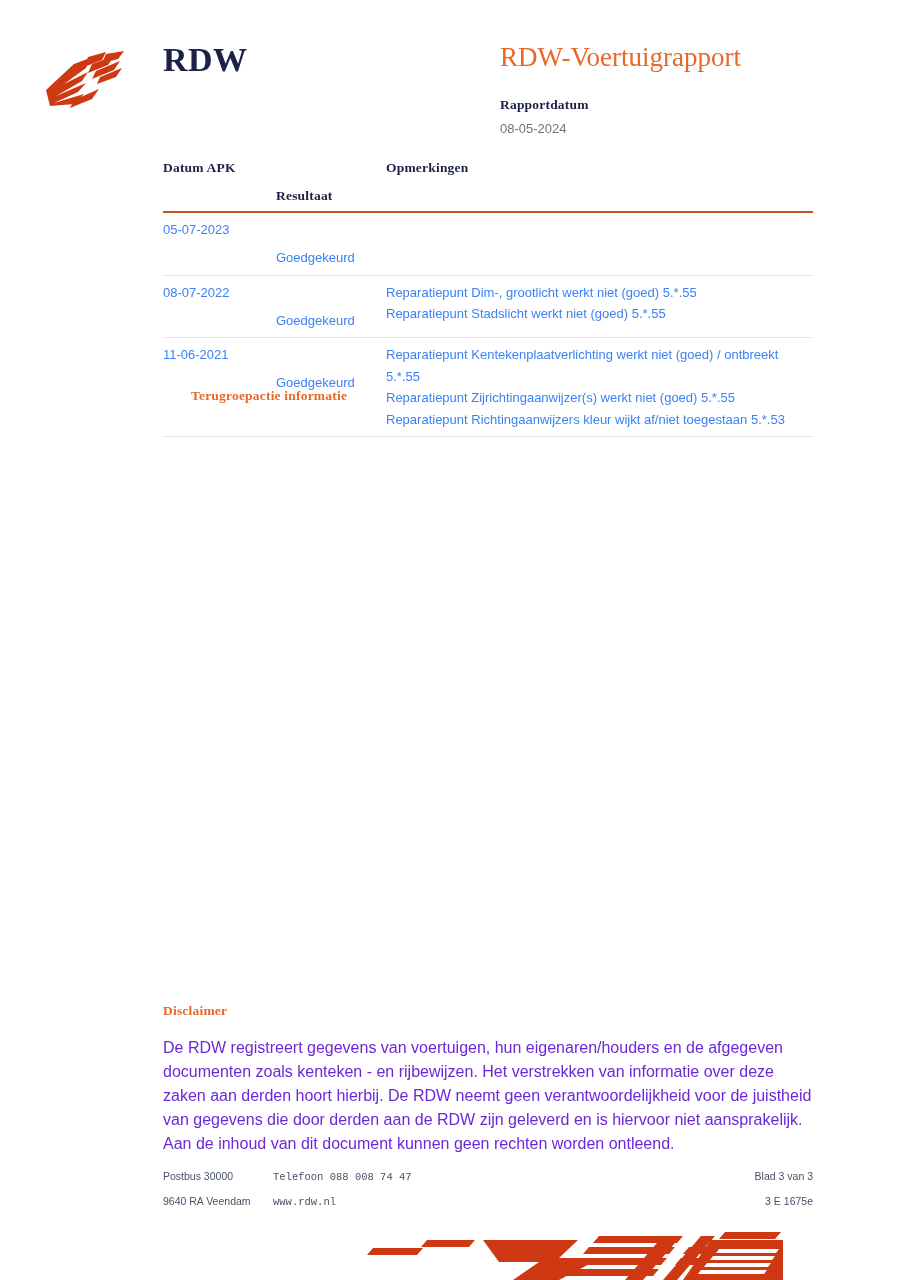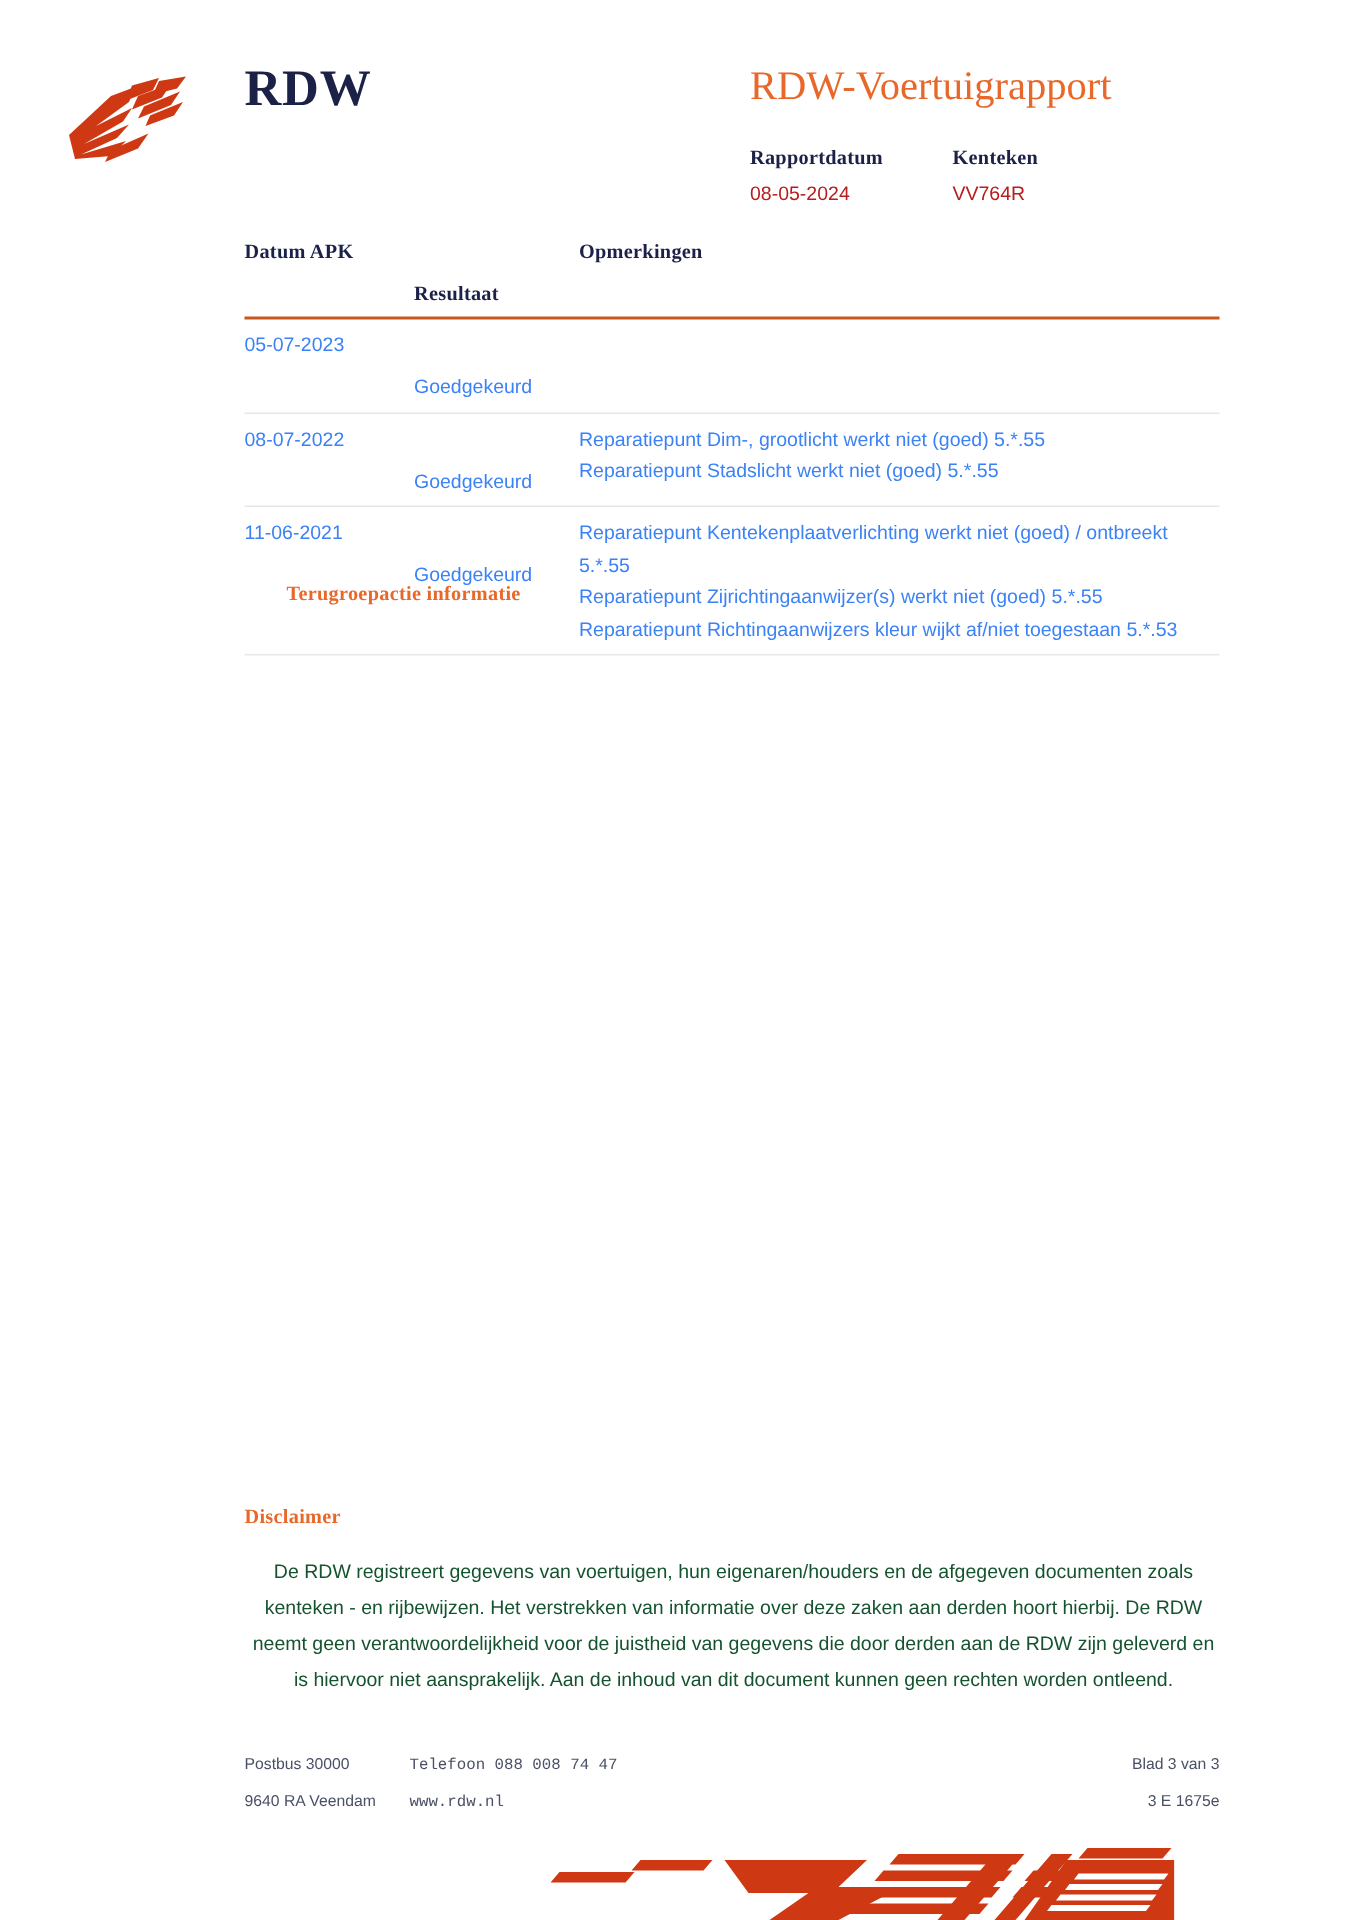"Kenteken" div.meta-col { html: <div> <div>Kenteken</div> <div>VV764R</div> </div> -> none }
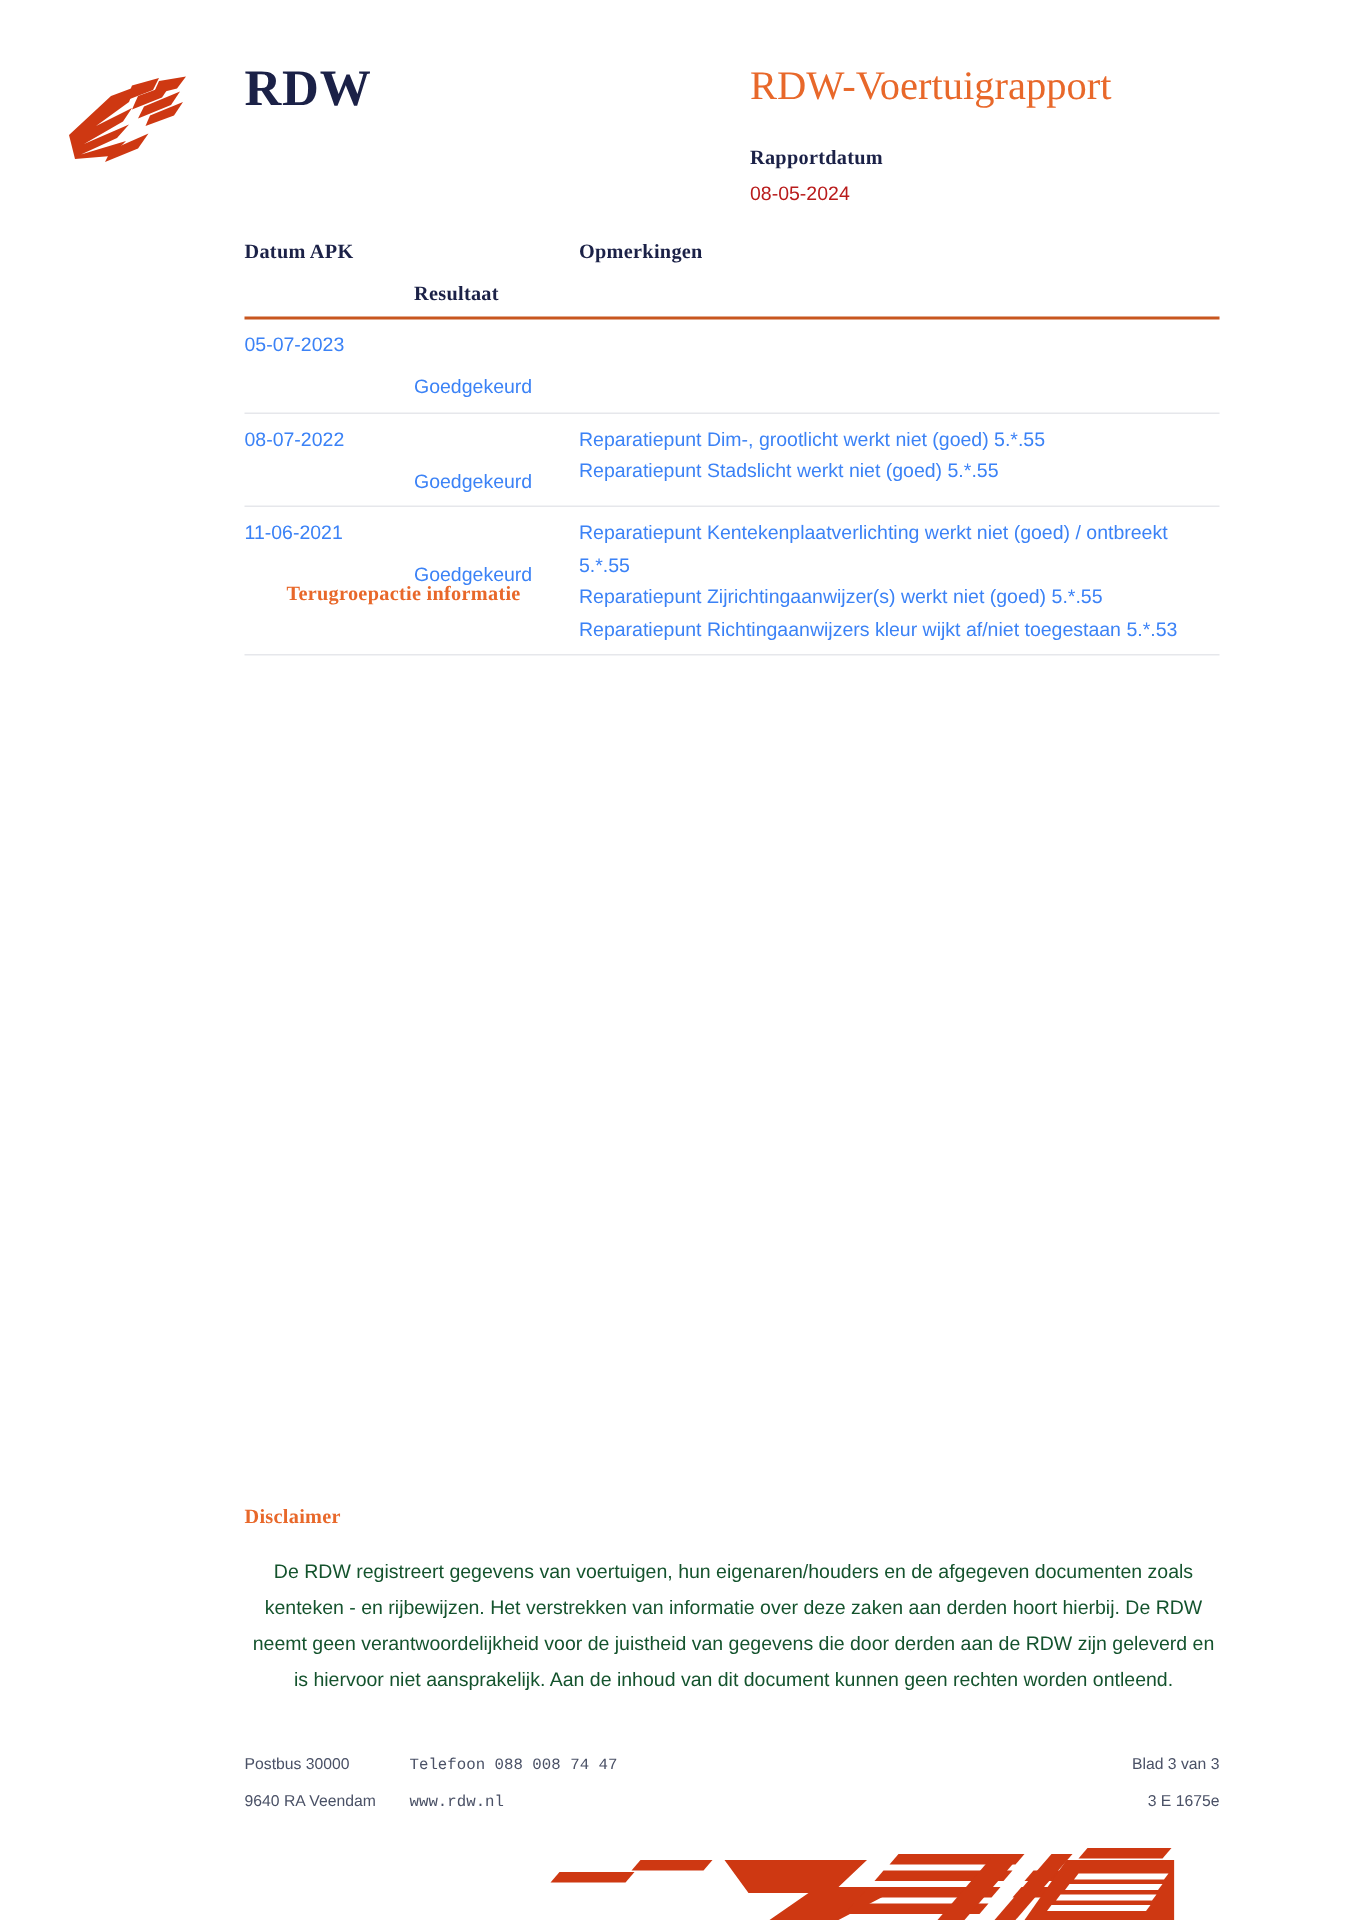"08-05-2024" .meta-value { color: #b91c1c -> #737373 }
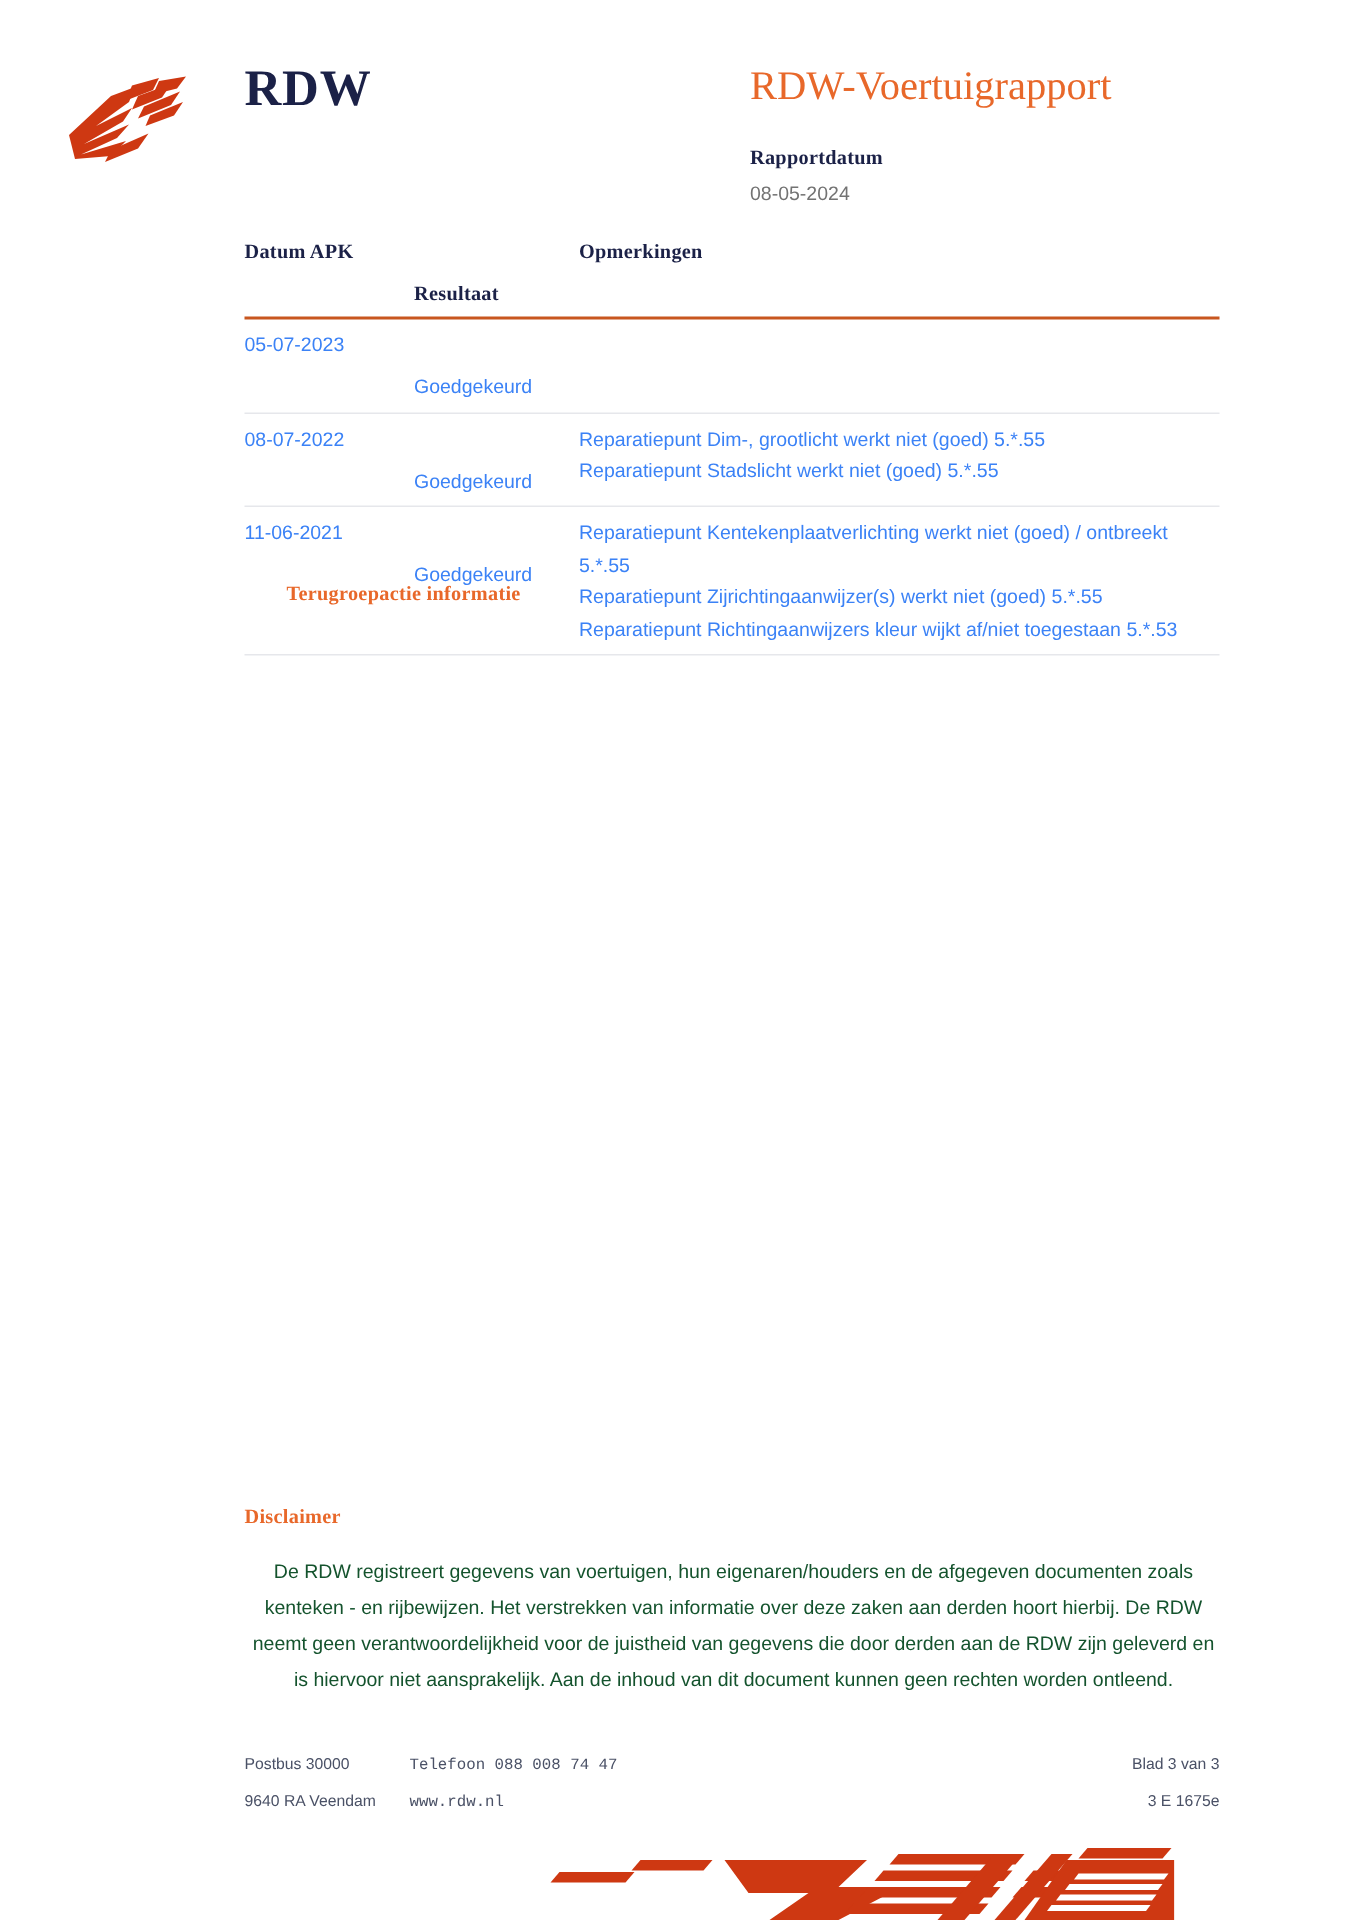"De RDW registreert gegevens van" .disclaimer-text { color: #14532d -> #6d28d9; font-size: 13px -> 16px; text-align: center -> left }
